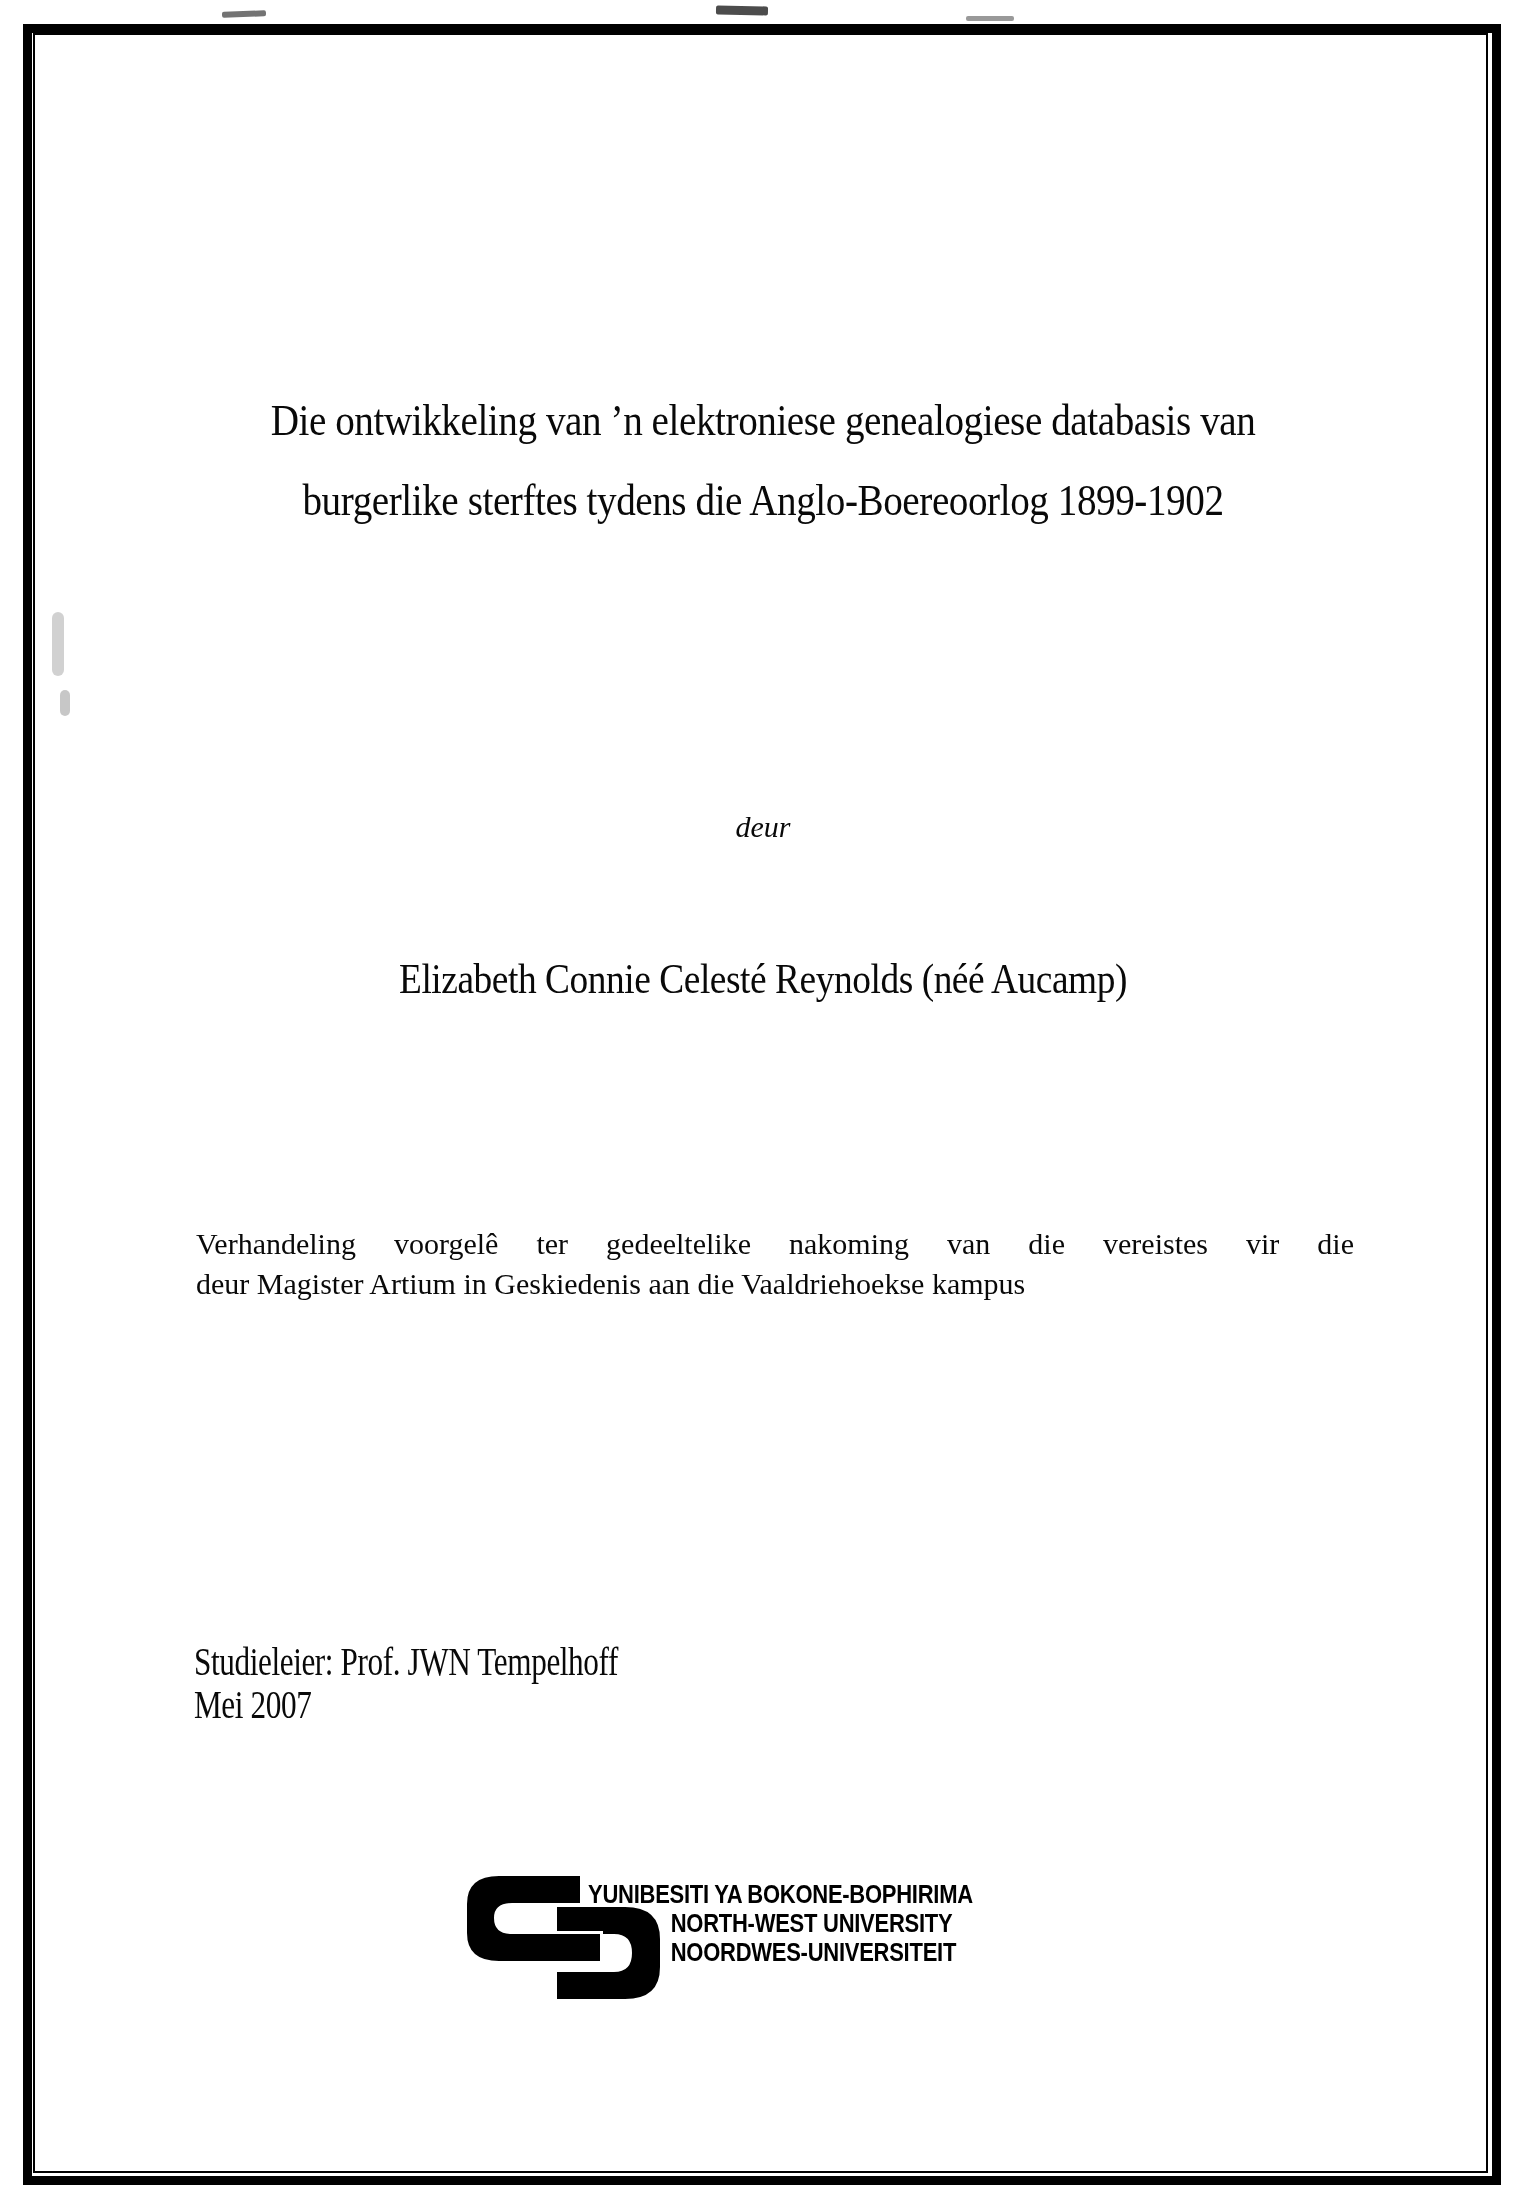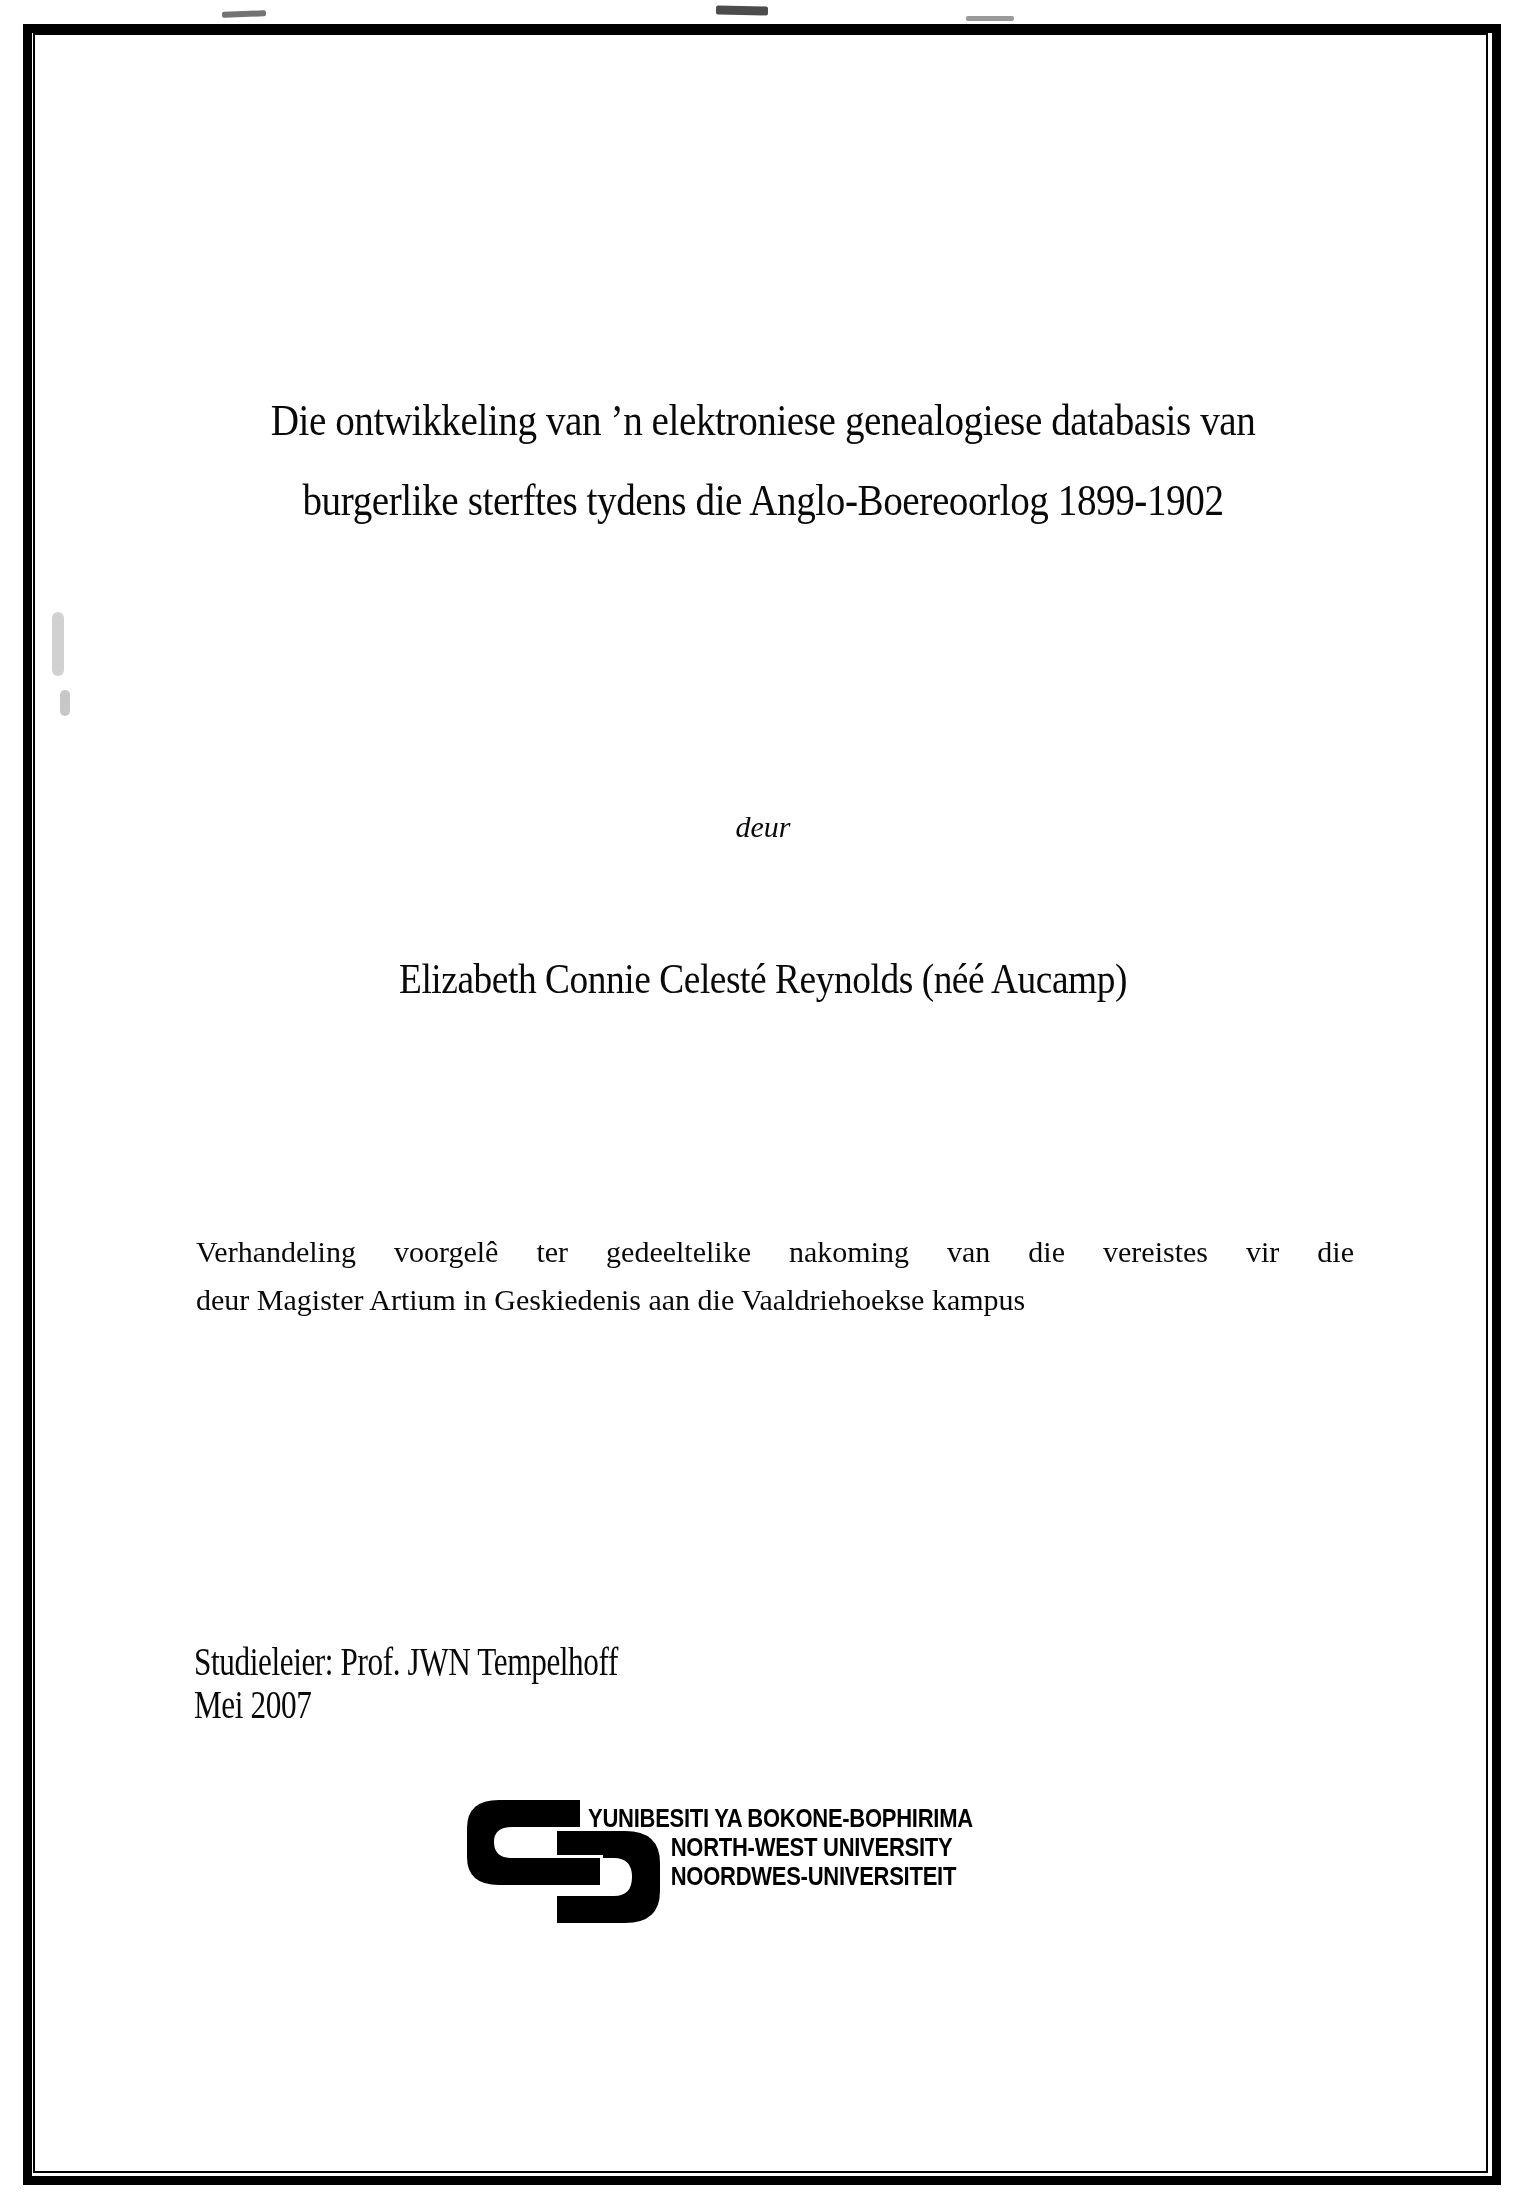"Verhandeling voorgelê ter gedeeltelike" .statement .line { margin-top: 8px -> none }
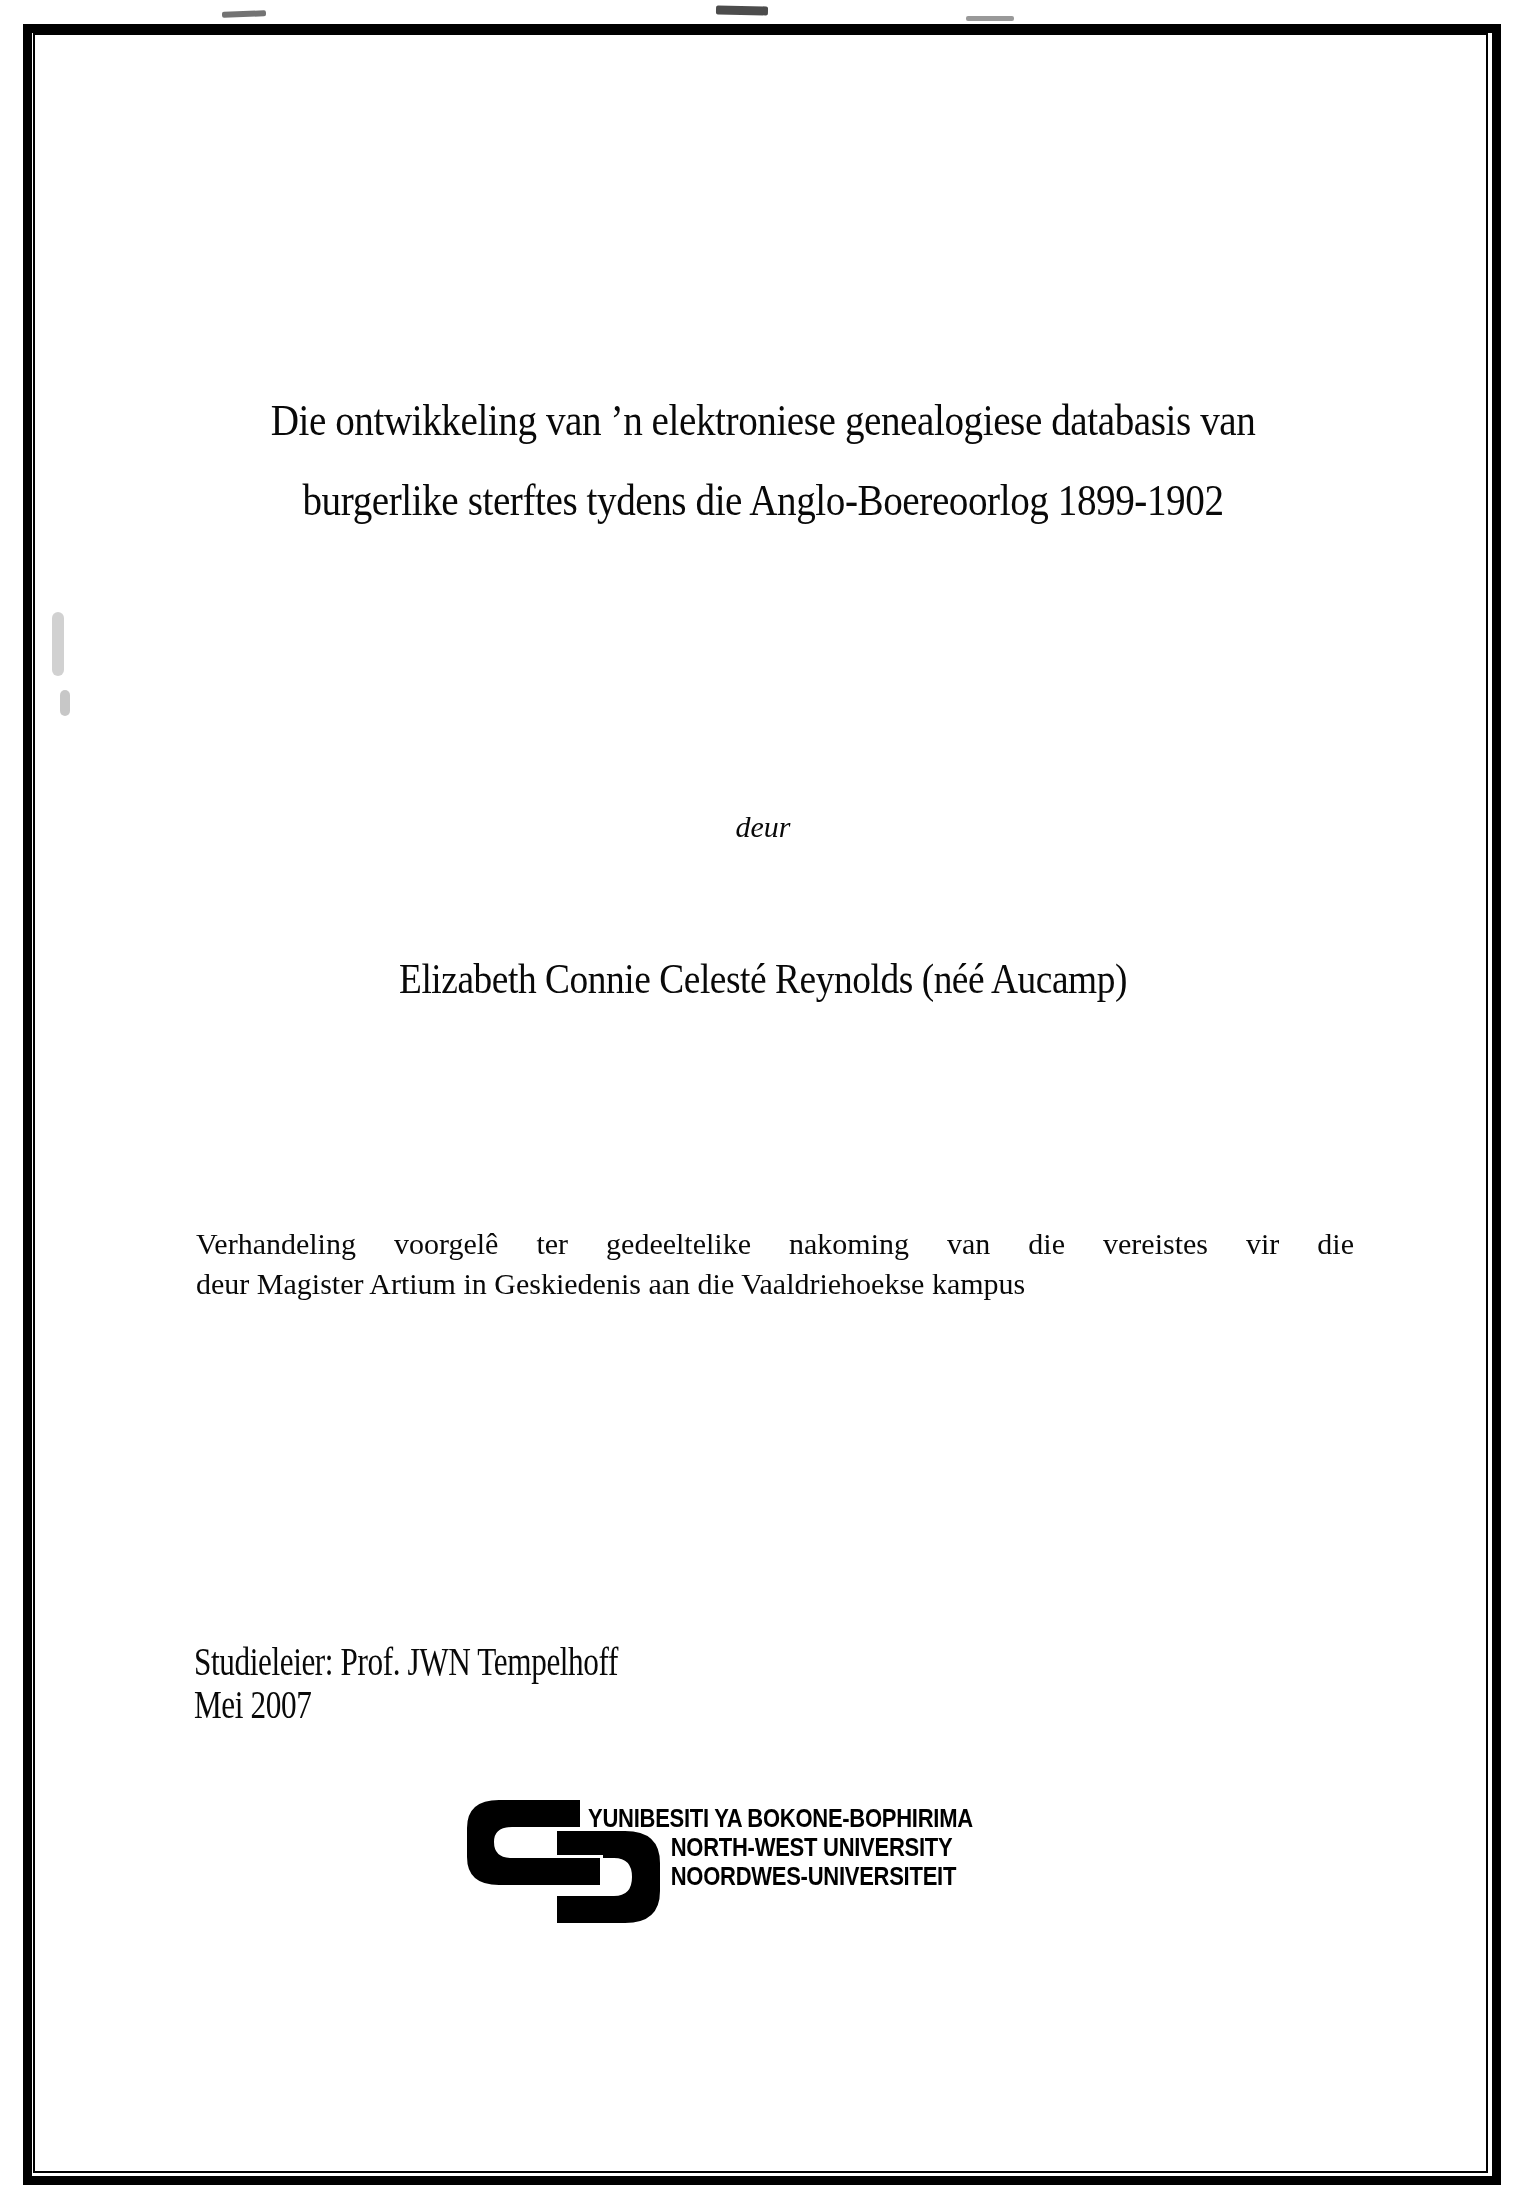"YUNIBESITI YA BOKONE-BOPHIRIMA" .logo { top: 1798px -> 1874px }
